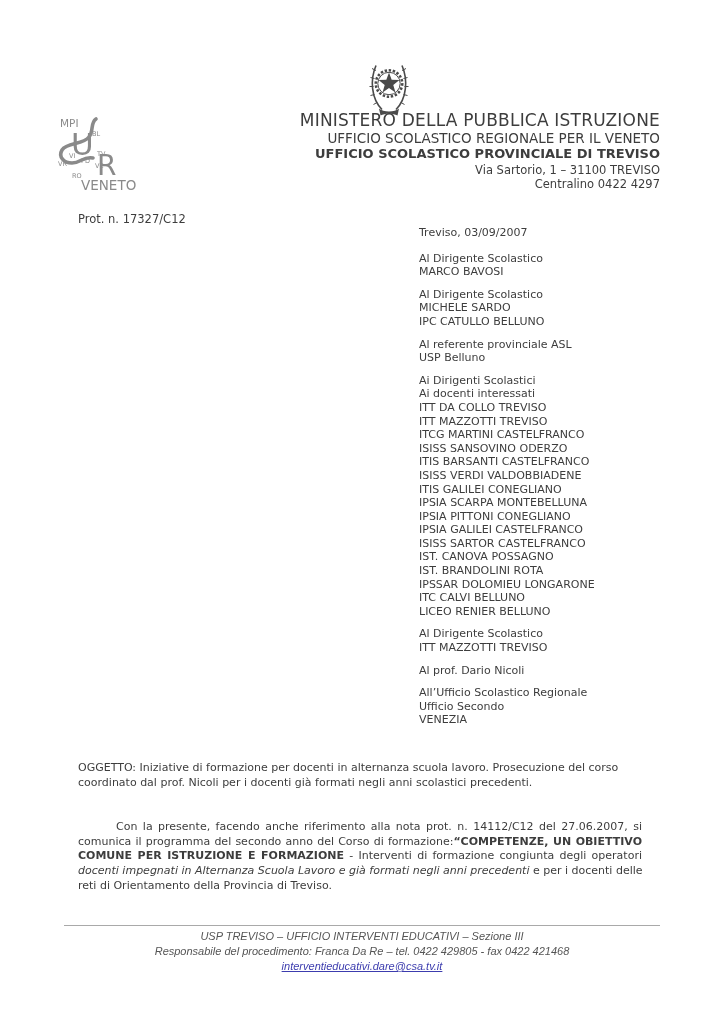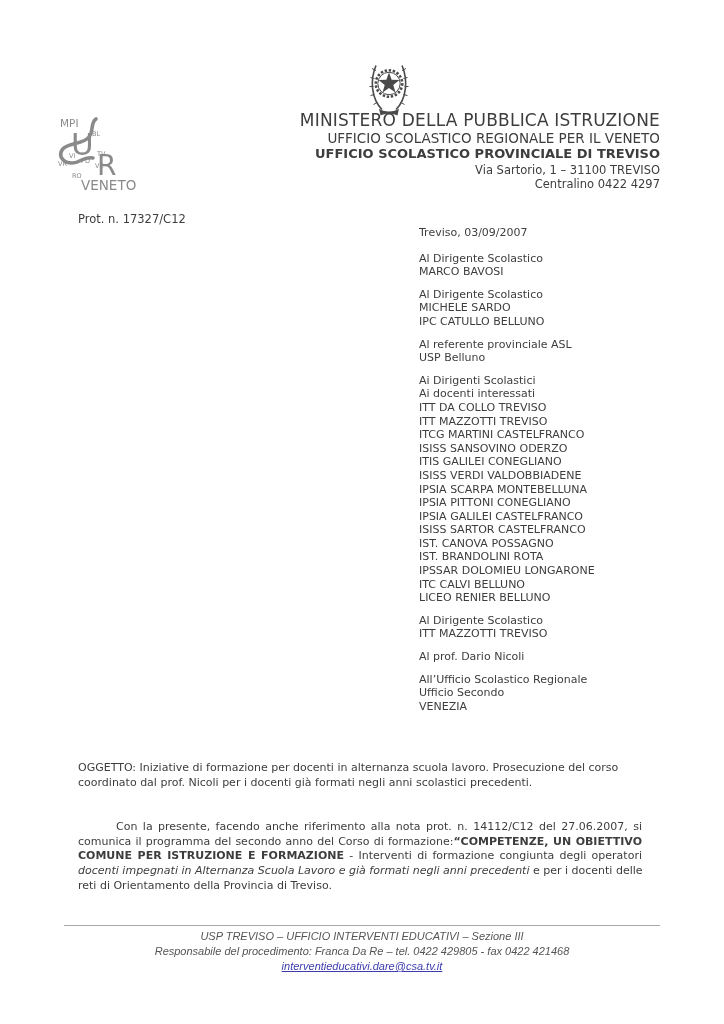"ITIS BARSANTI CASTELFRANCO" div.rline { html: none -> <div>ITIS BARSANTI CASTELFRANCO</div> }
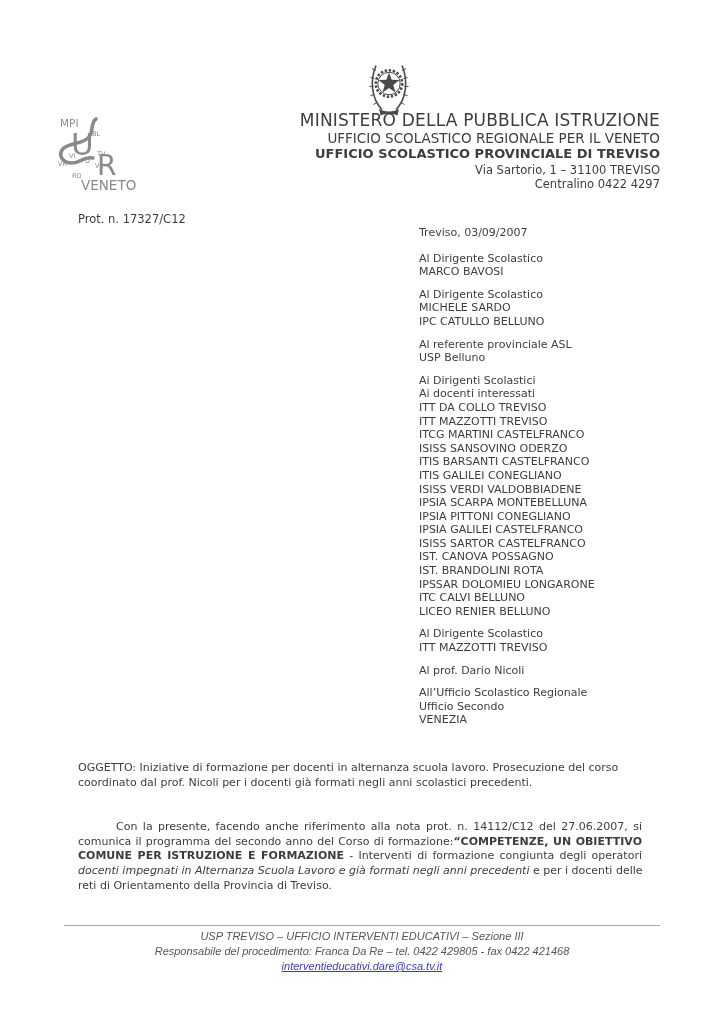"ITIS GALILEI CONEGLIANO" div.rline { order: before "ISISS VERDI VALDOBBIADENE" -> after "ISISS VERDI VALDOBBIADENE" }
